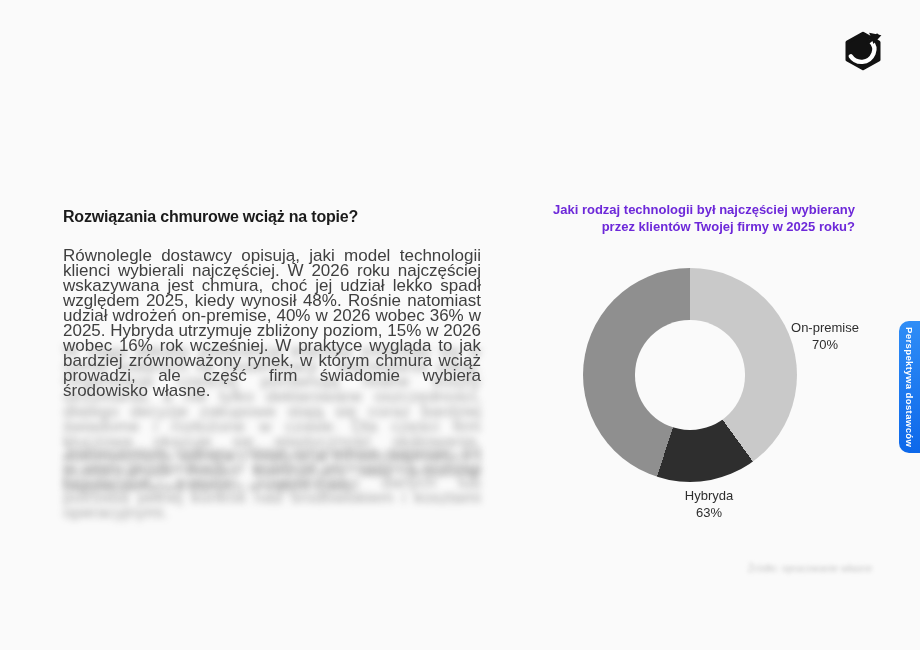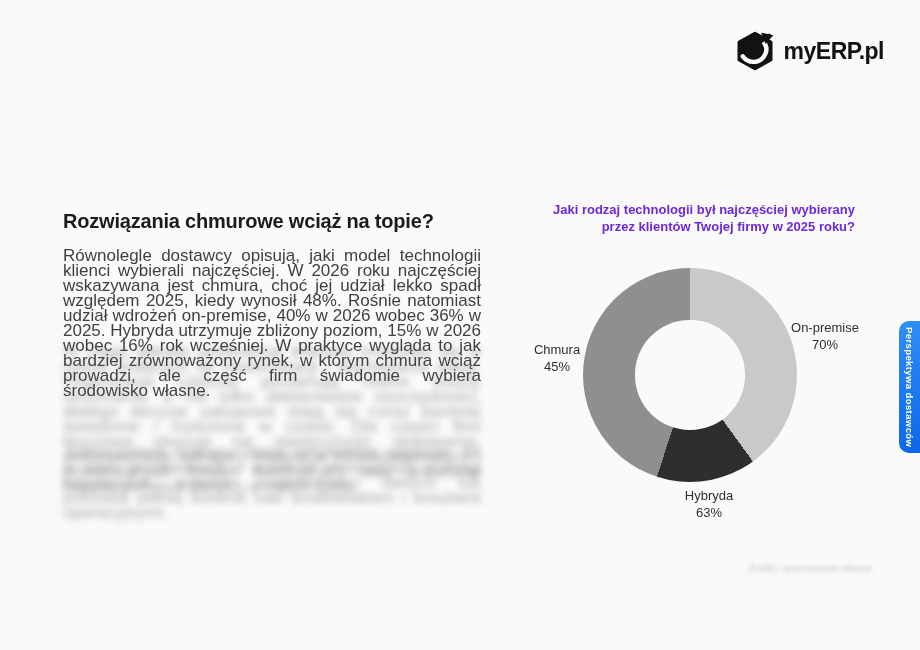"myERP.pl" span.logo-text { html: <span>myERP.pl</span> -> none }
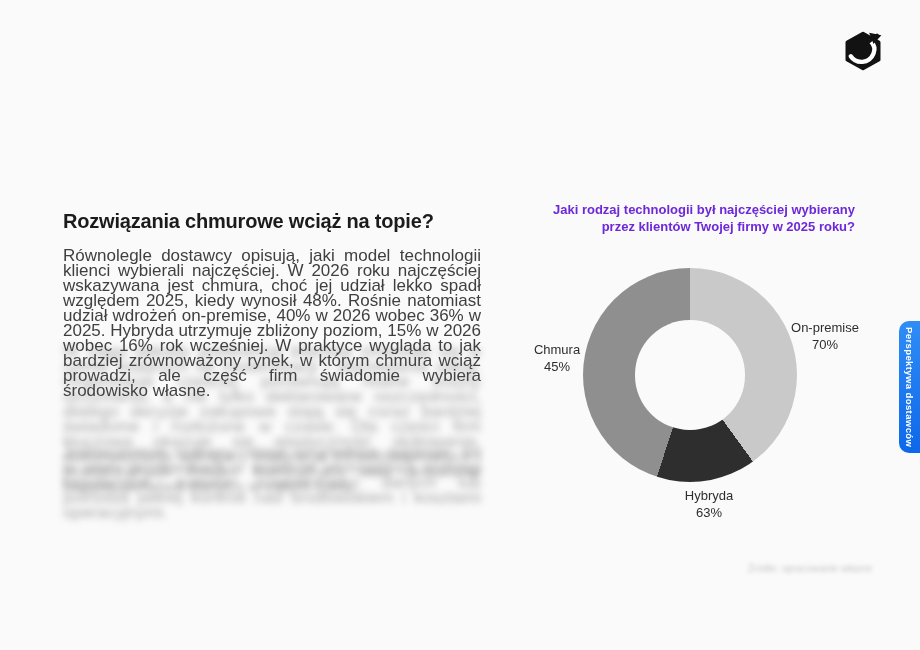"Rozwiązania chmurowe wciąż na topie?" .heading { font-size: 20px -> 16px }
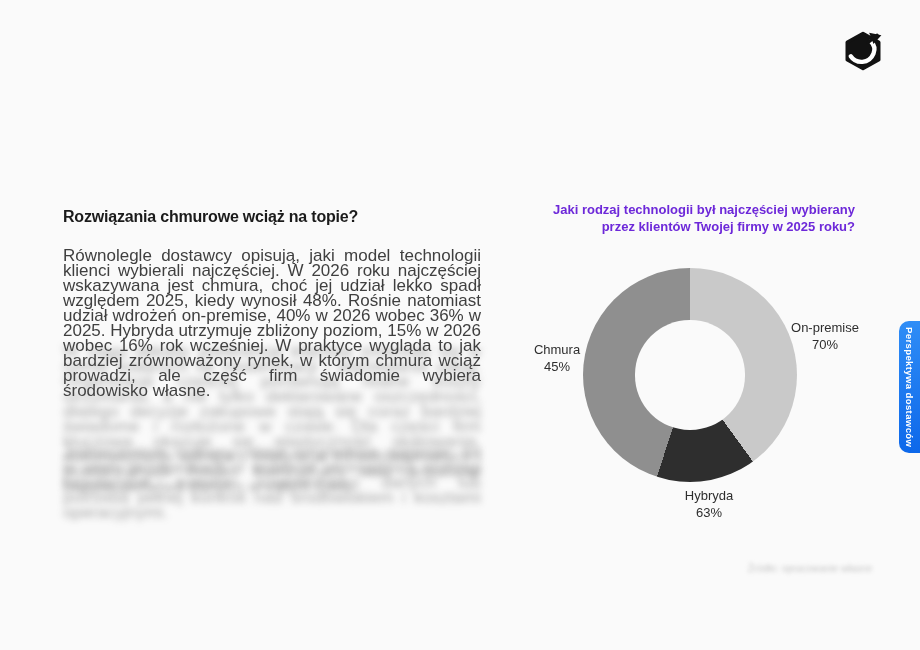"Chmura" div.slice-label { html: <div> <div>Chmura</div> <div>45%</div> </div> -> none }
